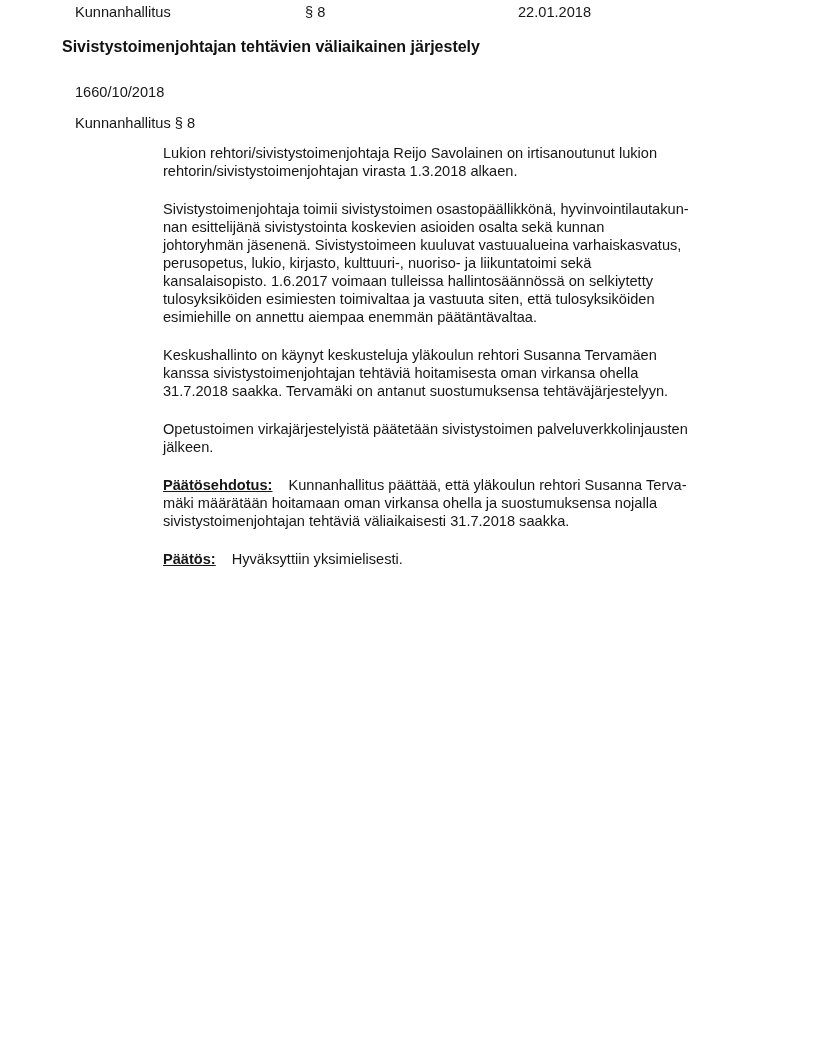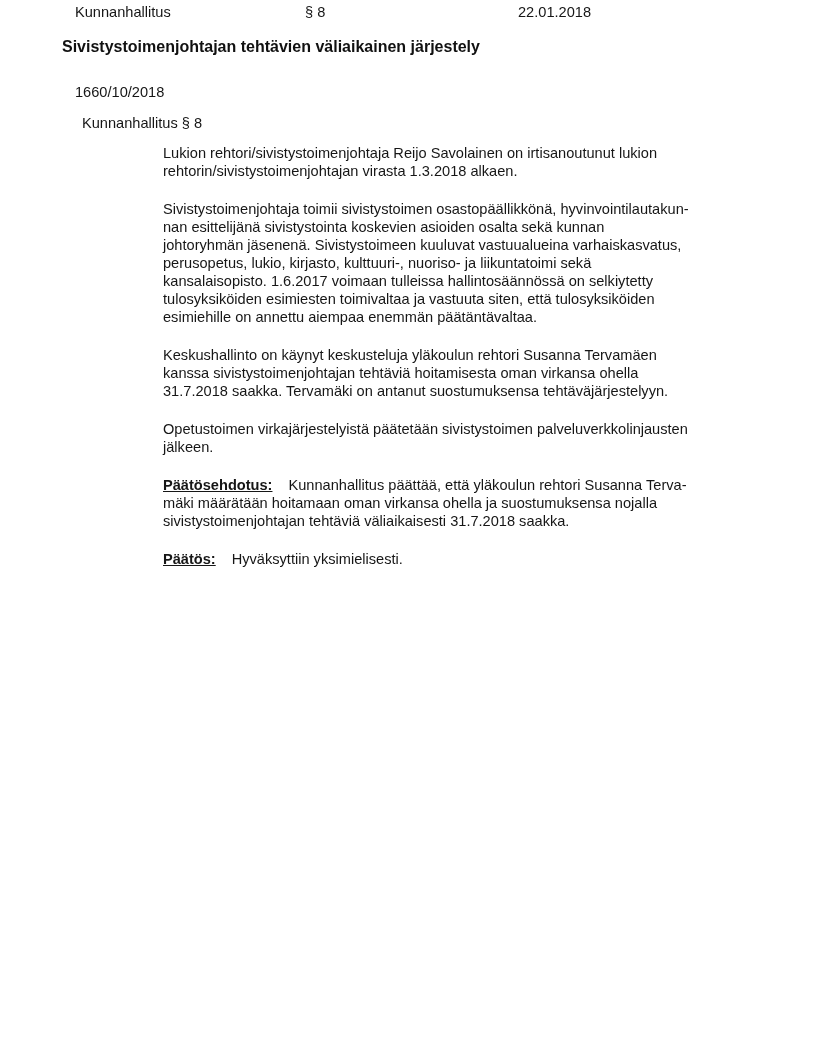"Kunnanhallitus § 8" .secref { left: 82px -> 75px }
